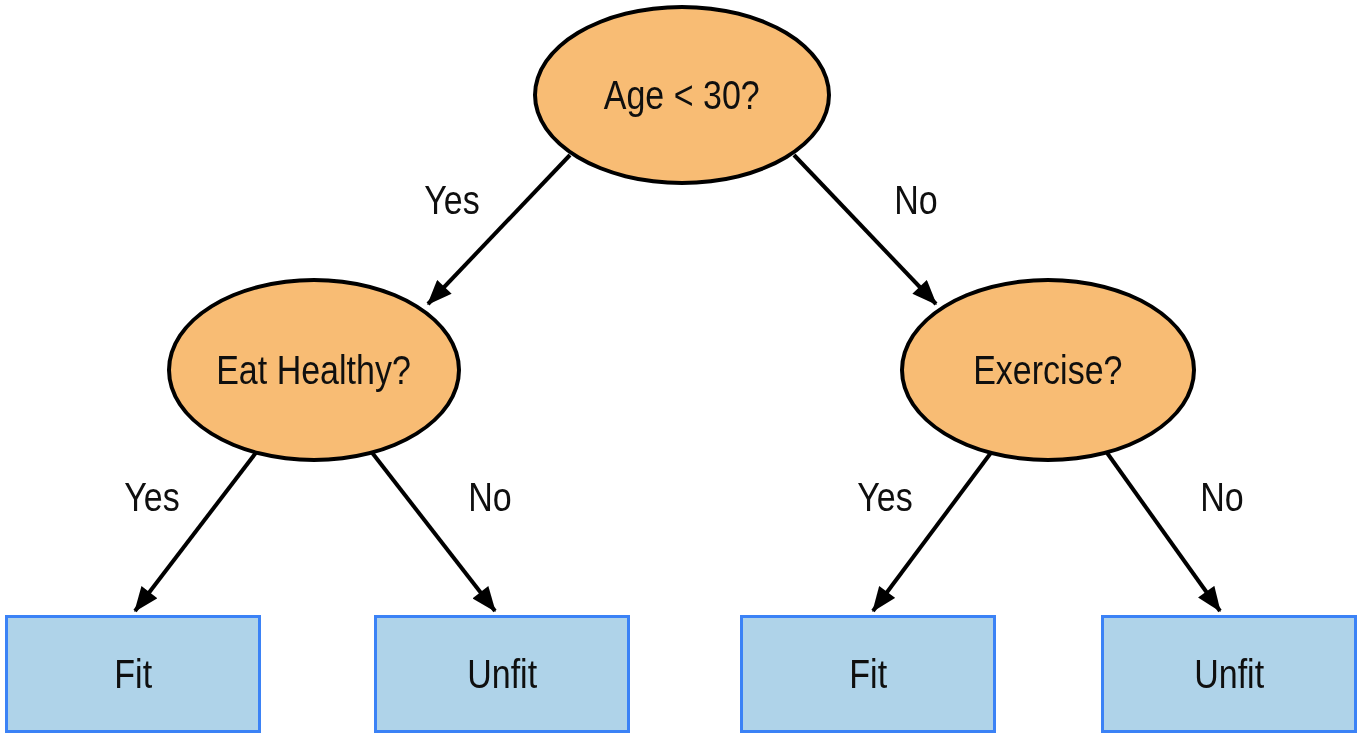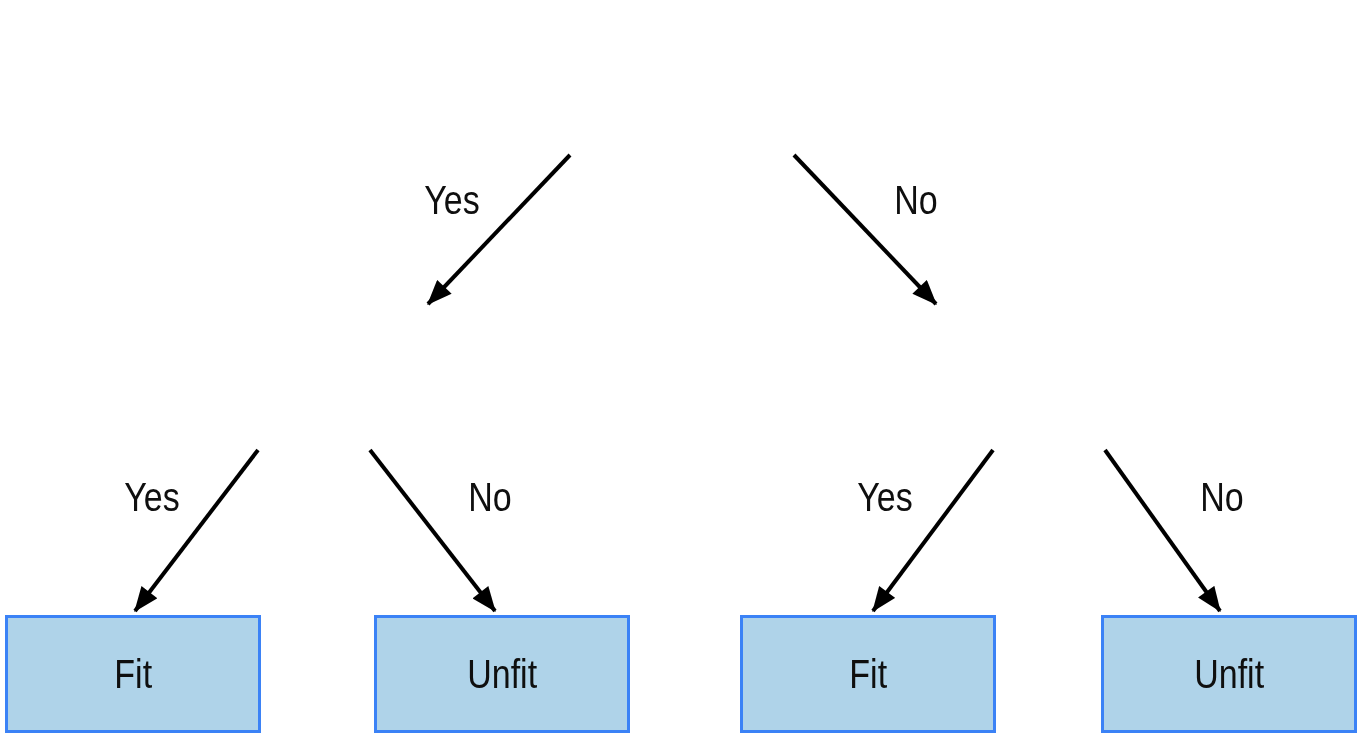"Age < 30?" div.node { html: none -> <div> <span>Age &lt; 30?</span> </div> }
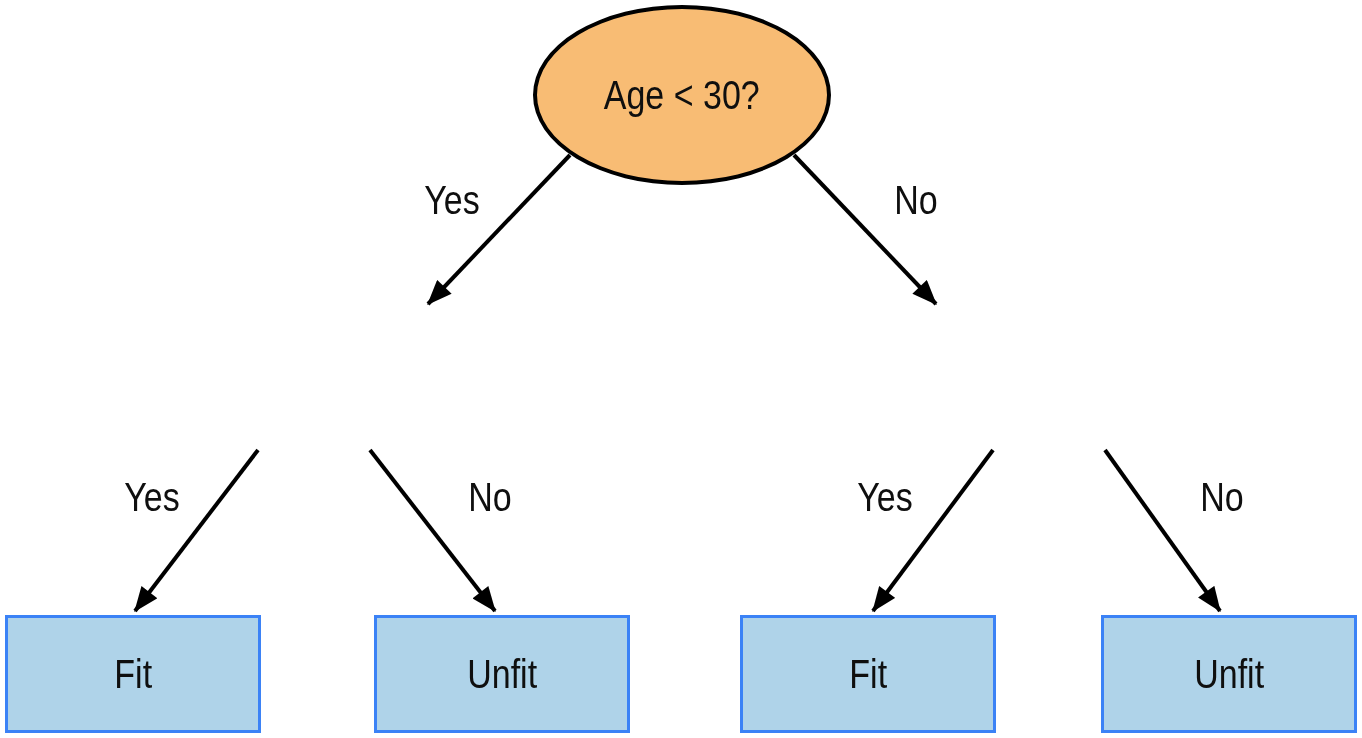"Eat Healthy?" div.node { html: none -> <div> <span>Eat Healthy?</span> </div> }
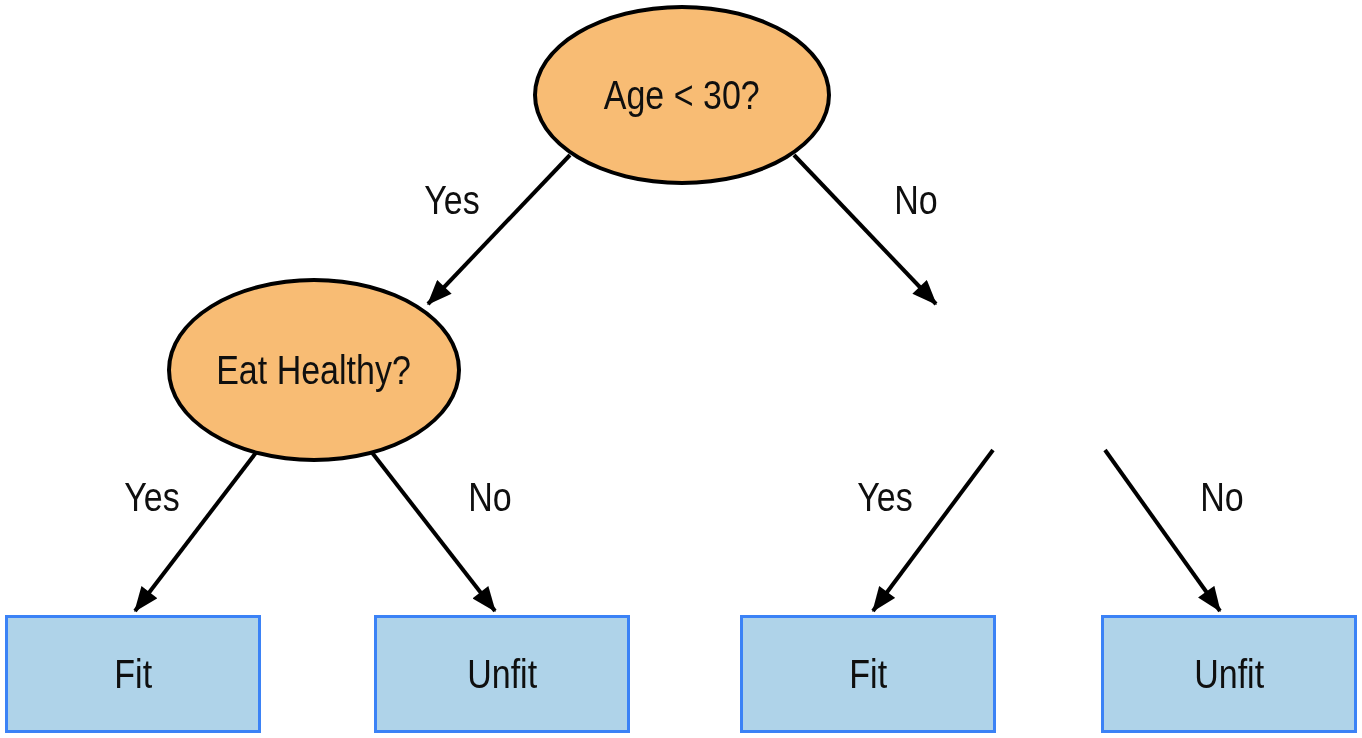"Exercise?" div.node { html: none -> <div> <span>Exercise?</span> </div> }
